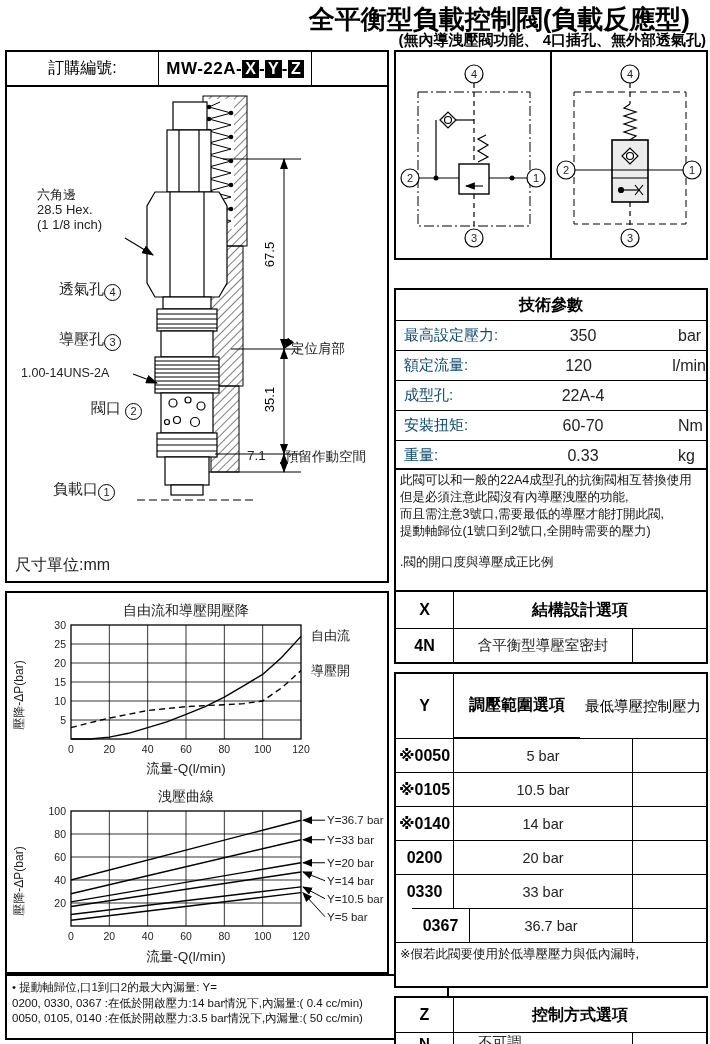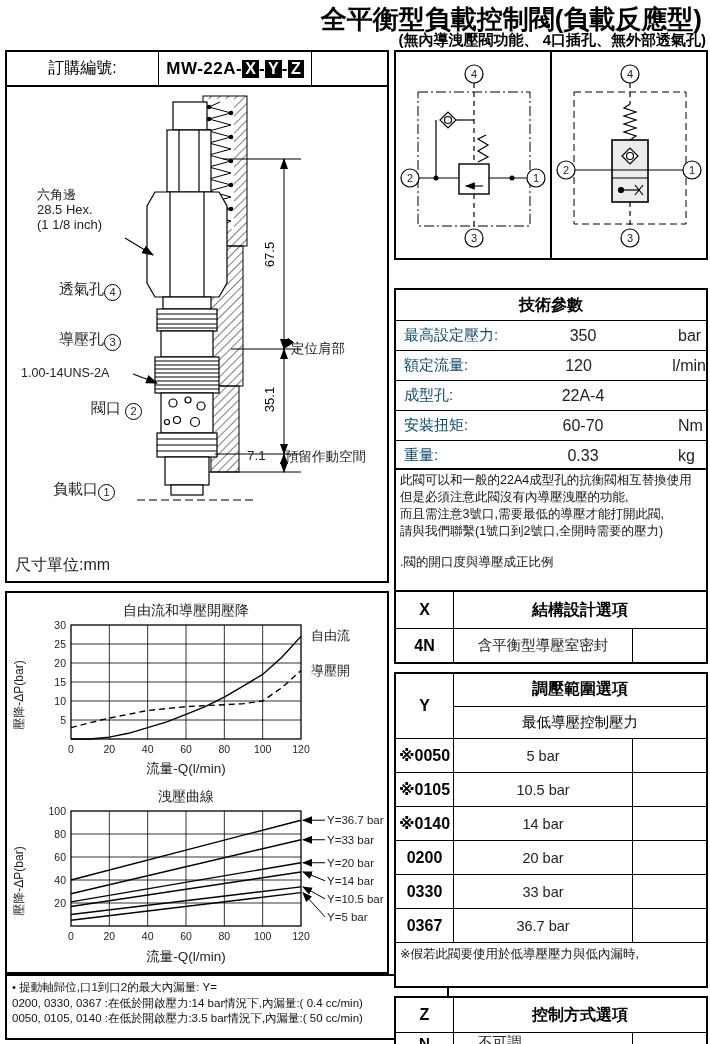"全平衡型負載控制閥(負載反應型)" div.abs { right: 8px -> 20px }
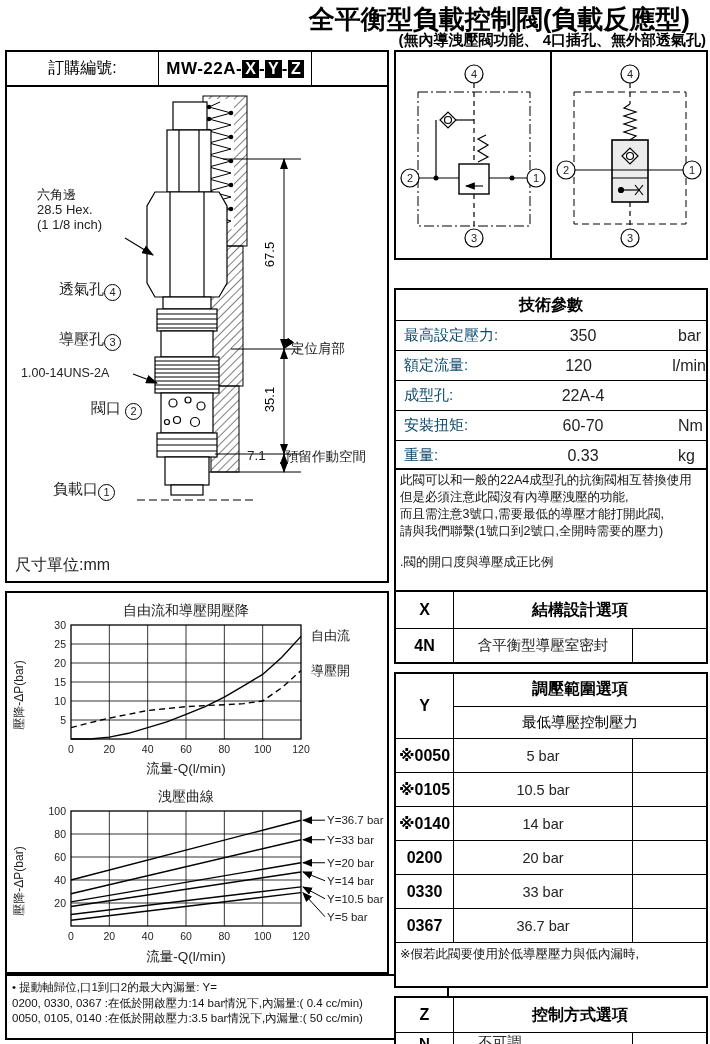"請與我們聯繫(1號口到2號口,全開時需要的壓力)" div { text: 請與我們聯繫 -> 提動軸歸位 }
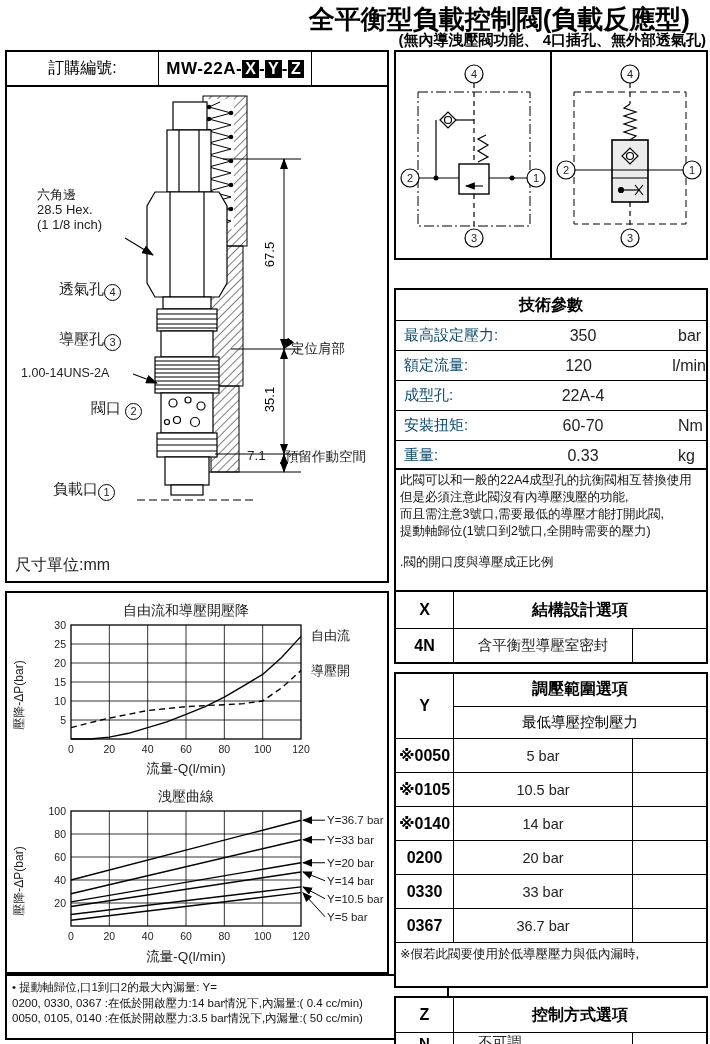"調壓範圍選項" div { flex-direction: column -> row }
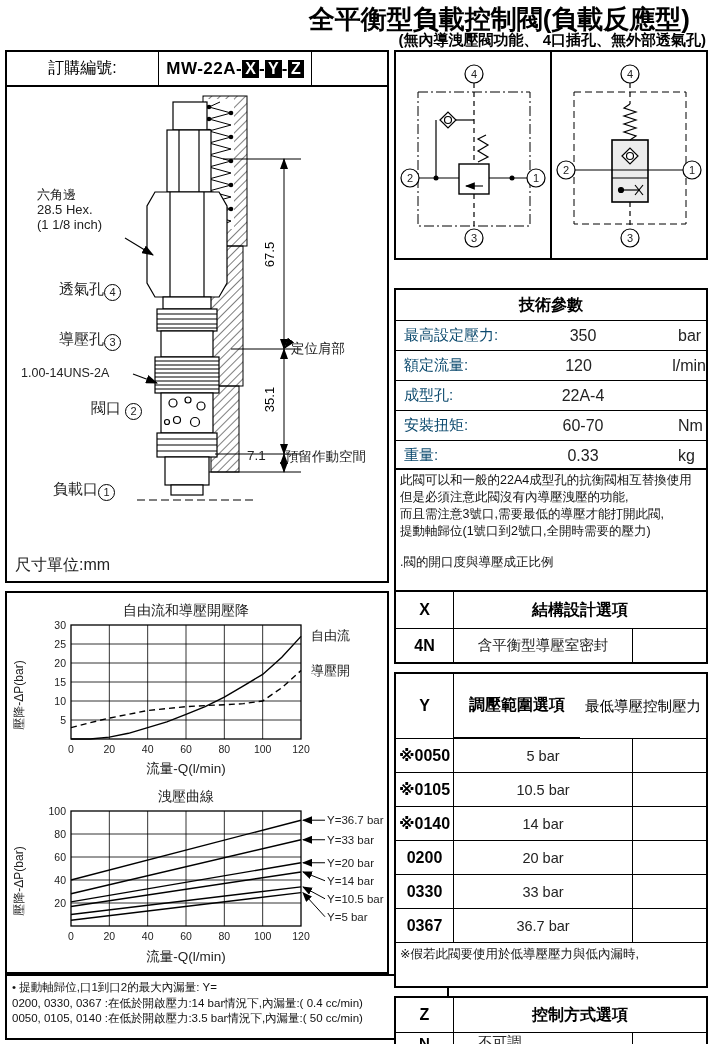"0367" div.orow { margin-left: none -> 16px }
